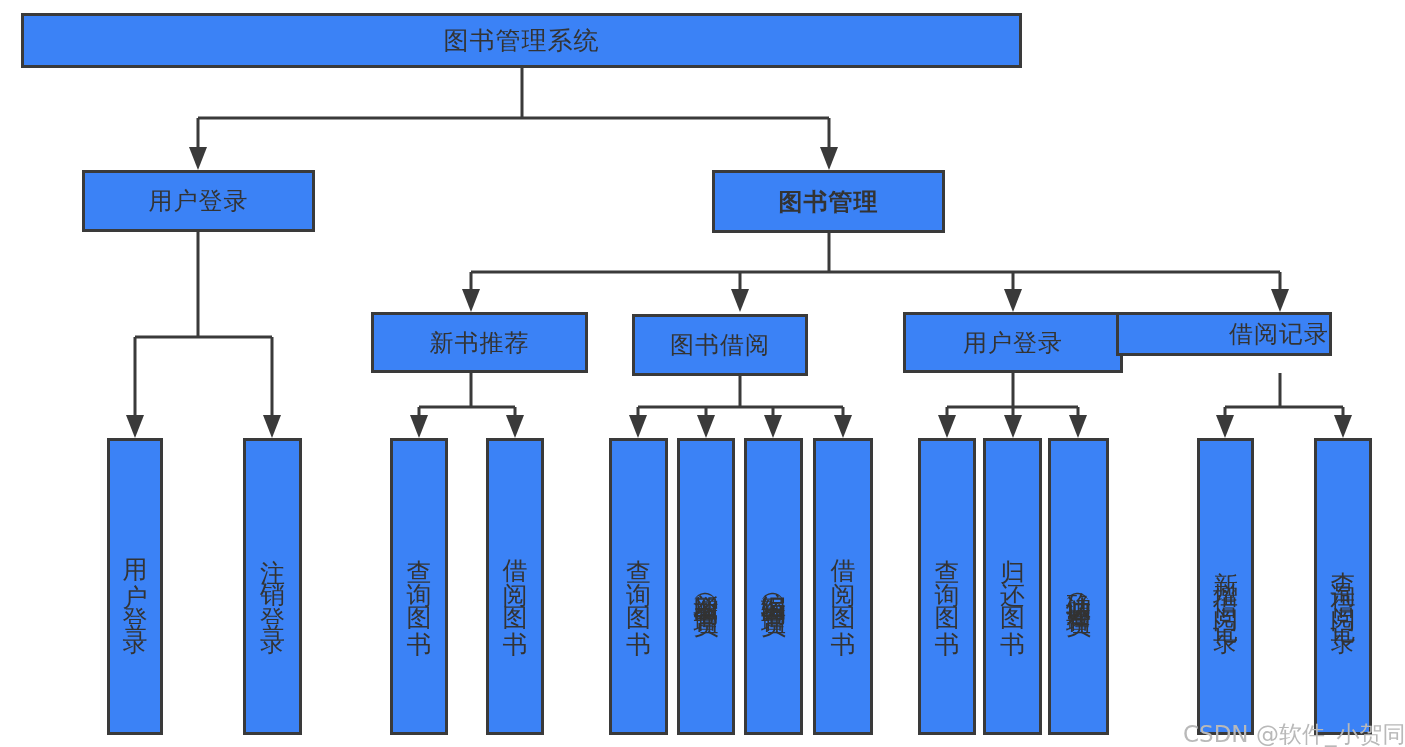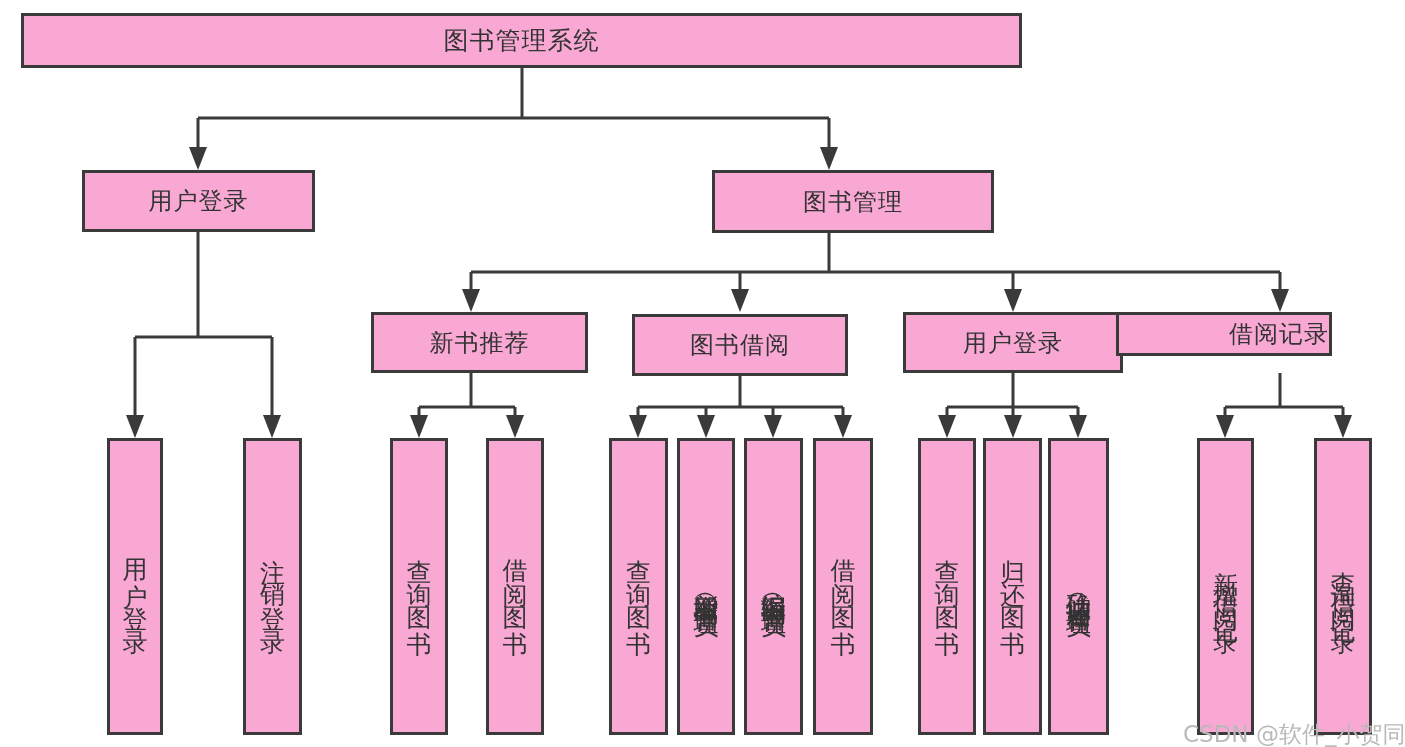"图书管理系统" .node { background: #f9a8d4 -> #3b82f6 }
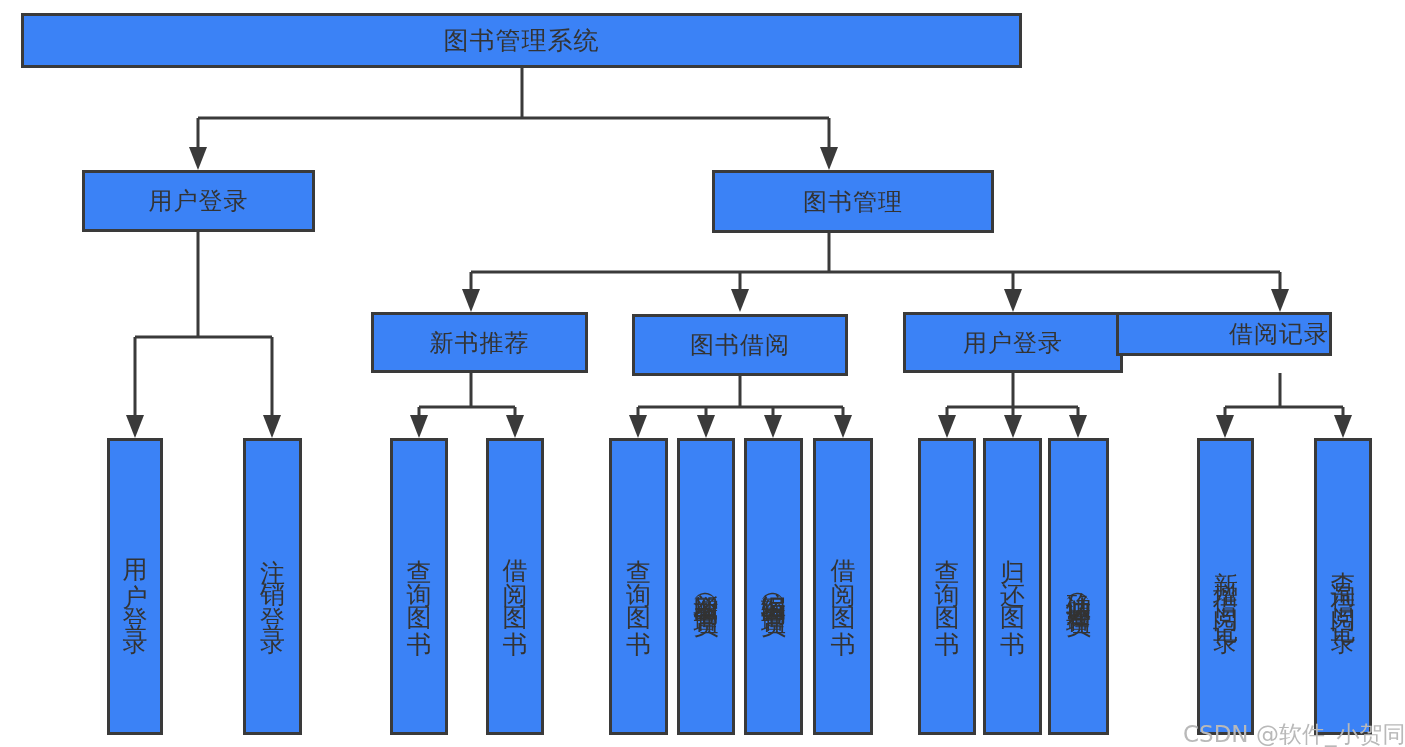"图书管理" div.node { font-weight: none -> bold; width: 282px -> 233px }
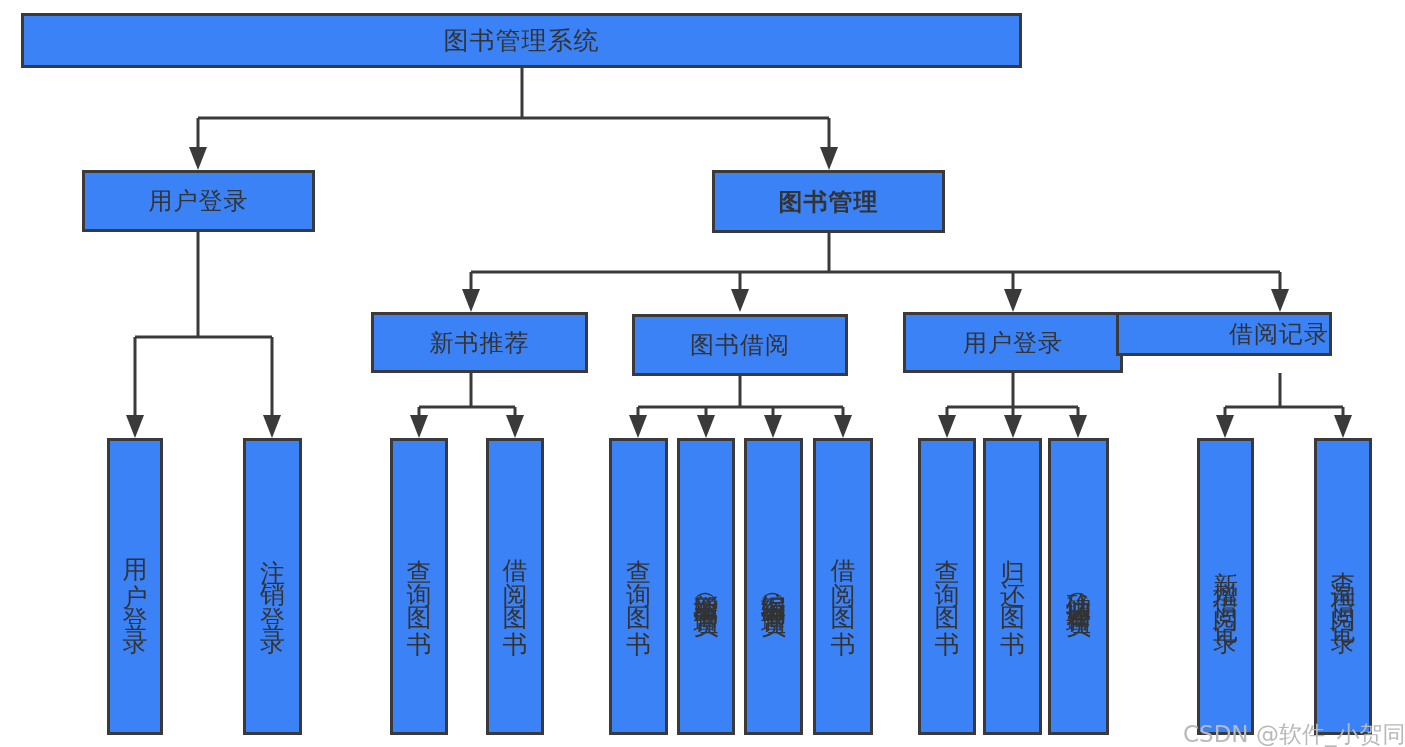"图书借阅" div.node { width: 216px -> 176px }
